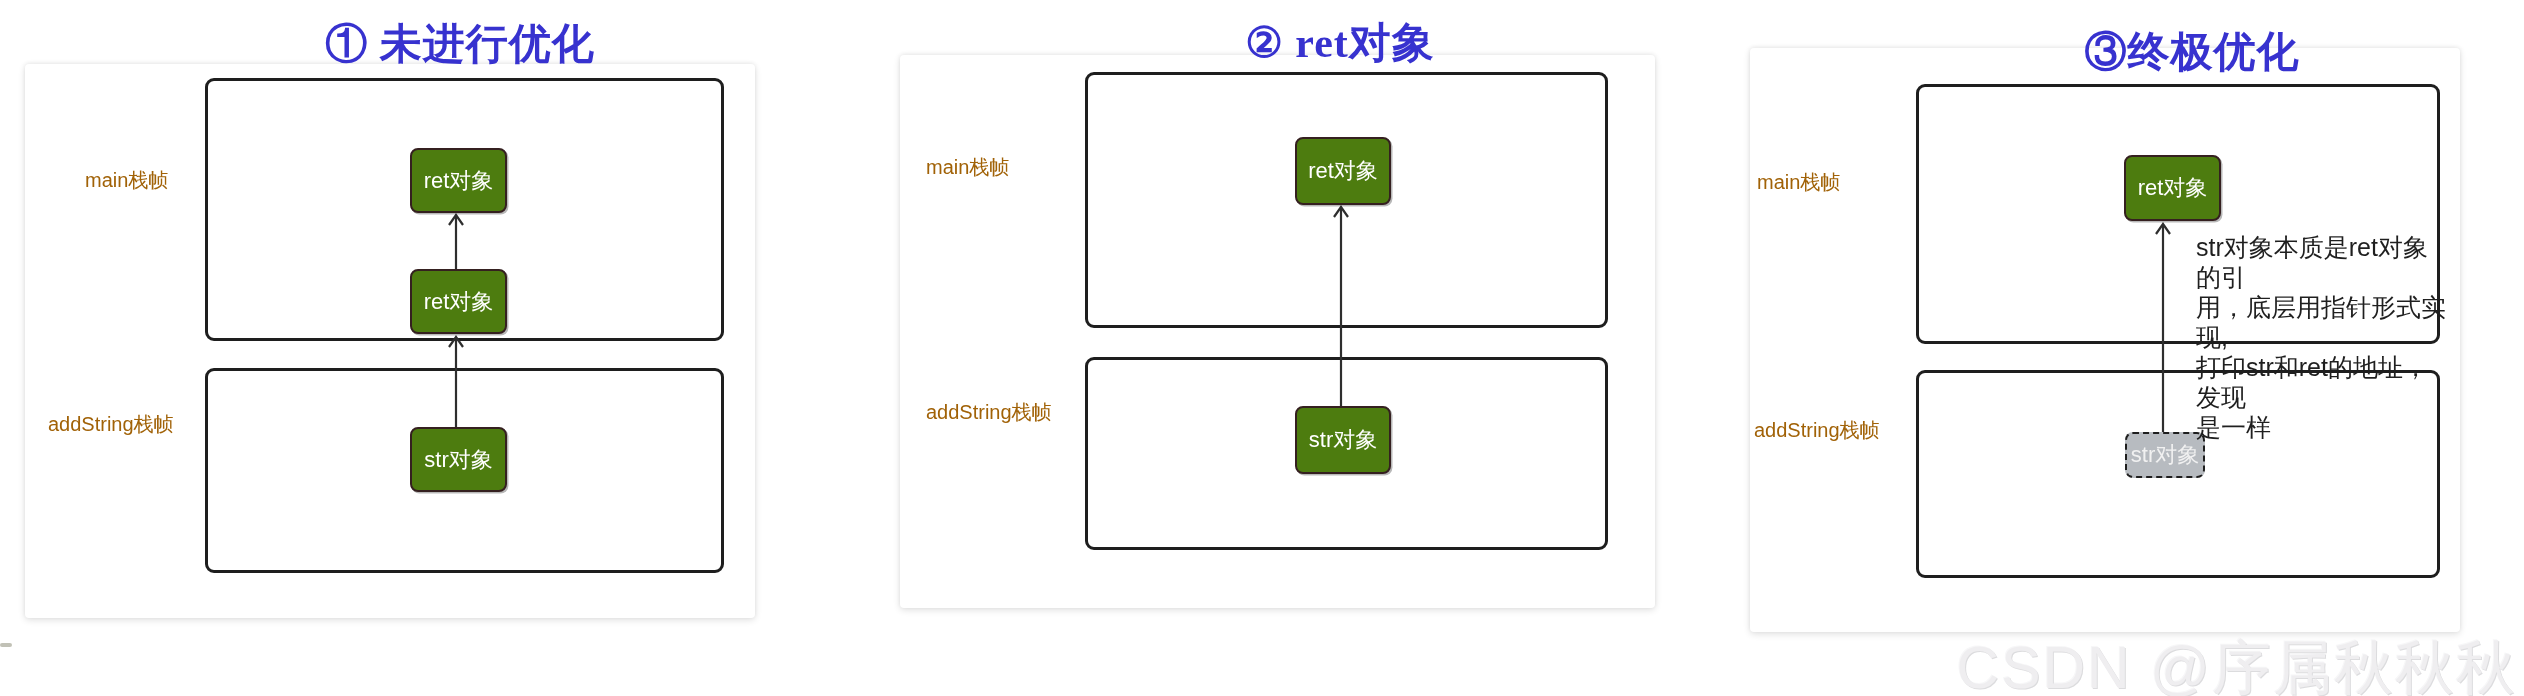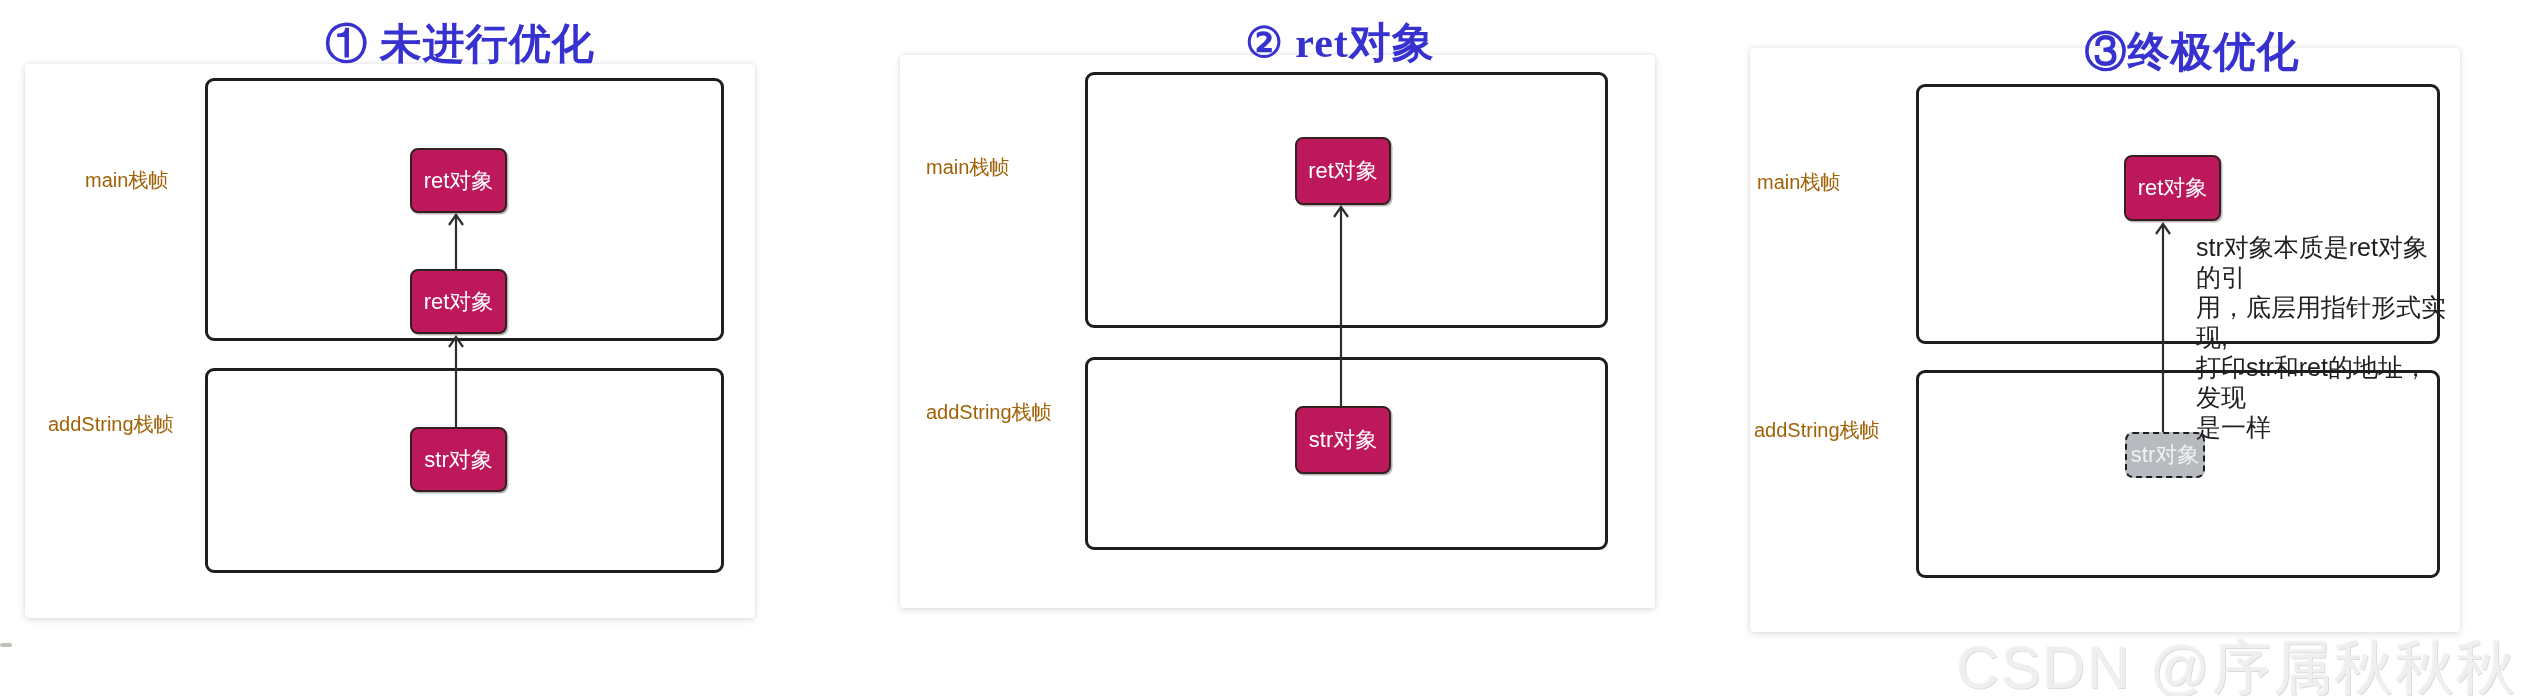"ret对象" .obj.red { background: #be185d -> #4d7c0f }
